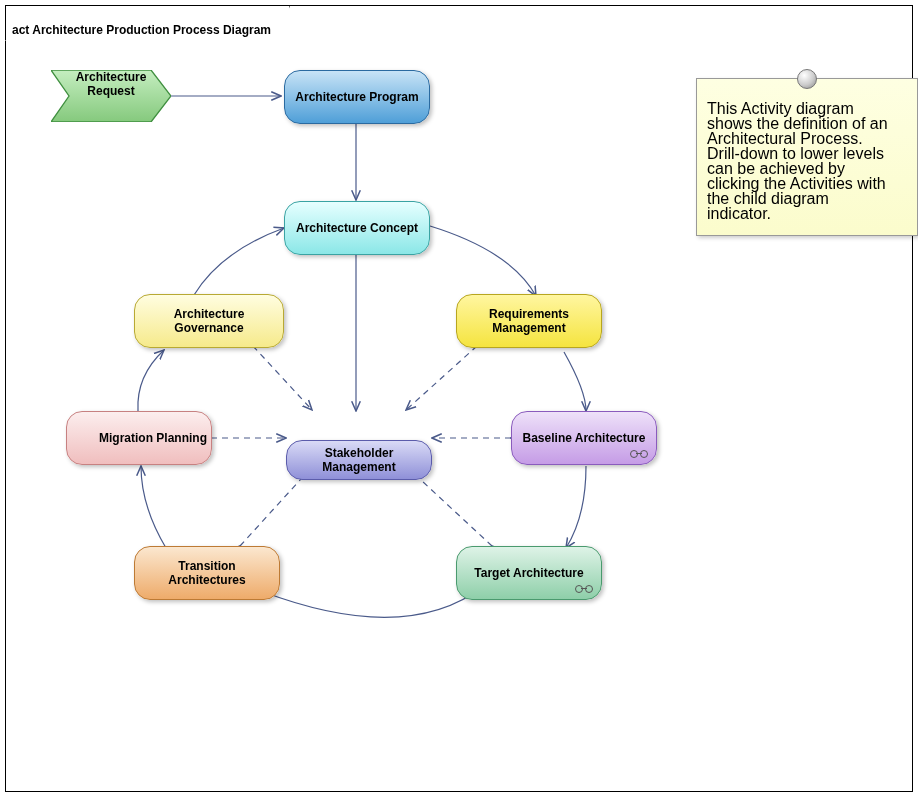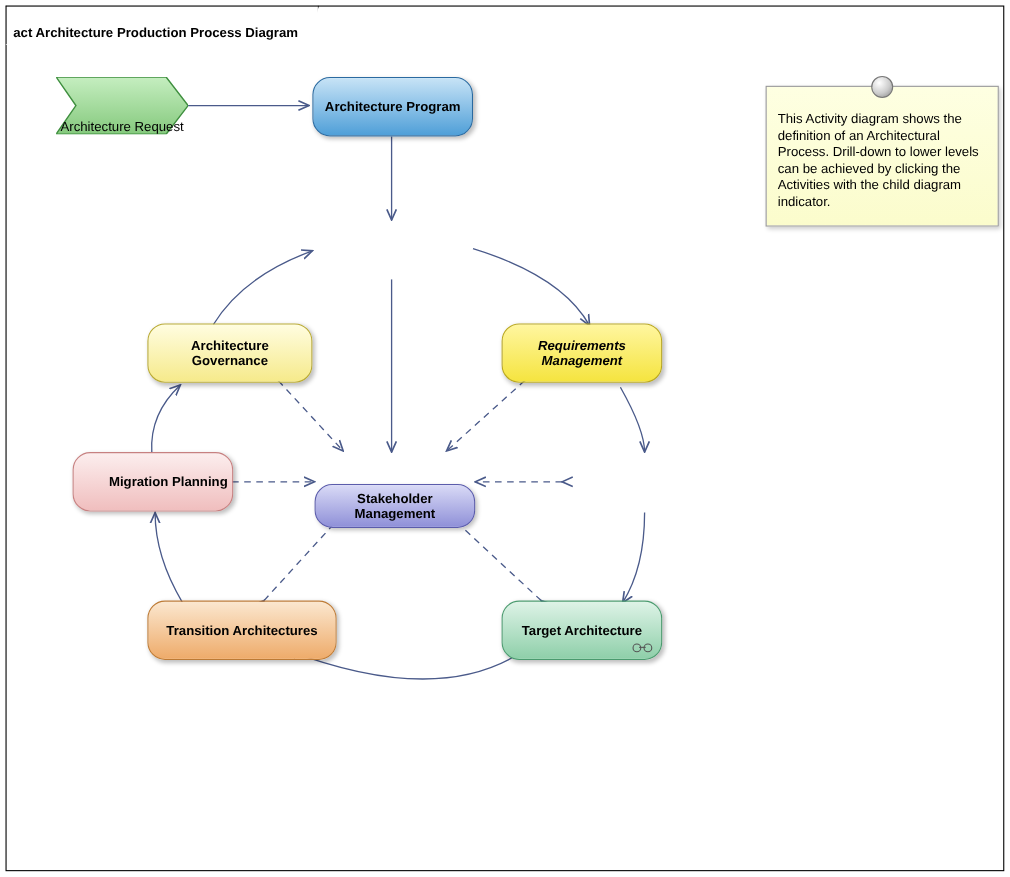"Architecture Request" .arrow-node { align-items: flex-end -> flex-start; font-weight: normal -> bold }
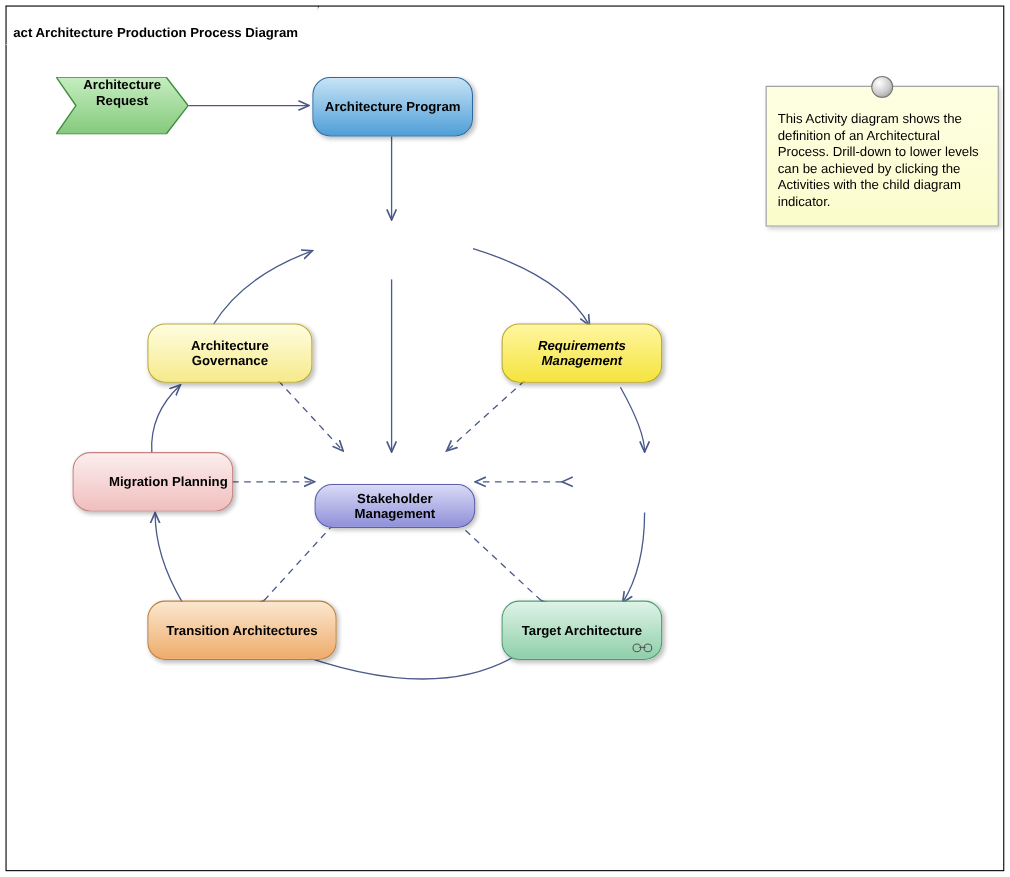"This Activity diagram shows the" .note { font-size: 12px -> 16px; padding: 22px 10px 14px 10px -> 22px 20px 14px 10px }
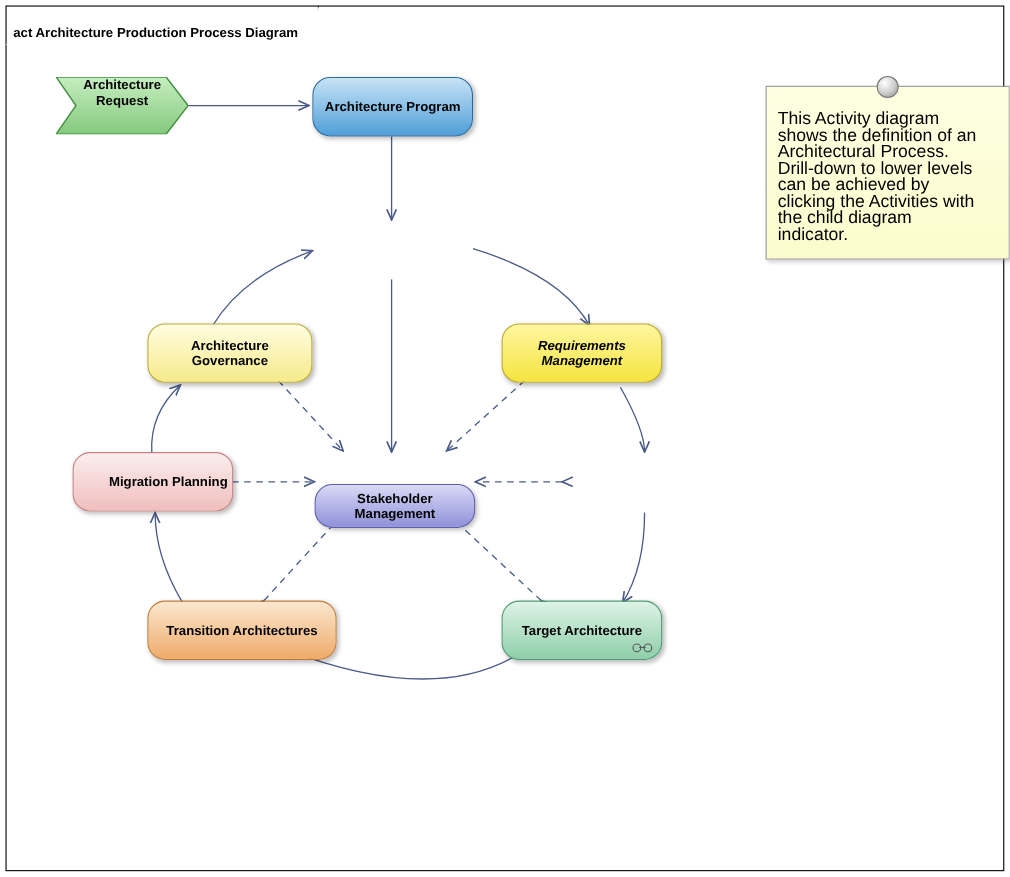"Architecture Concept" div.node { html: none -> <div> <span>Architecture Concept</span> </div> }
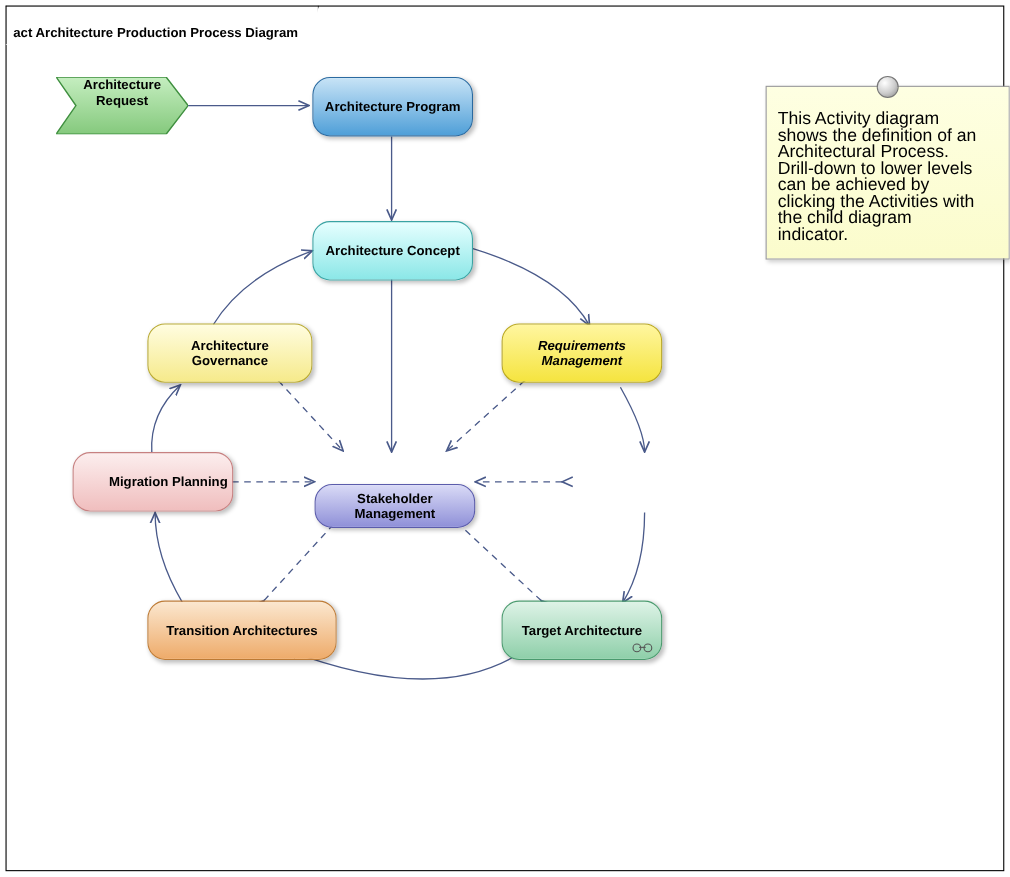"Requirements Management" div.node { font-style: italic -> none }
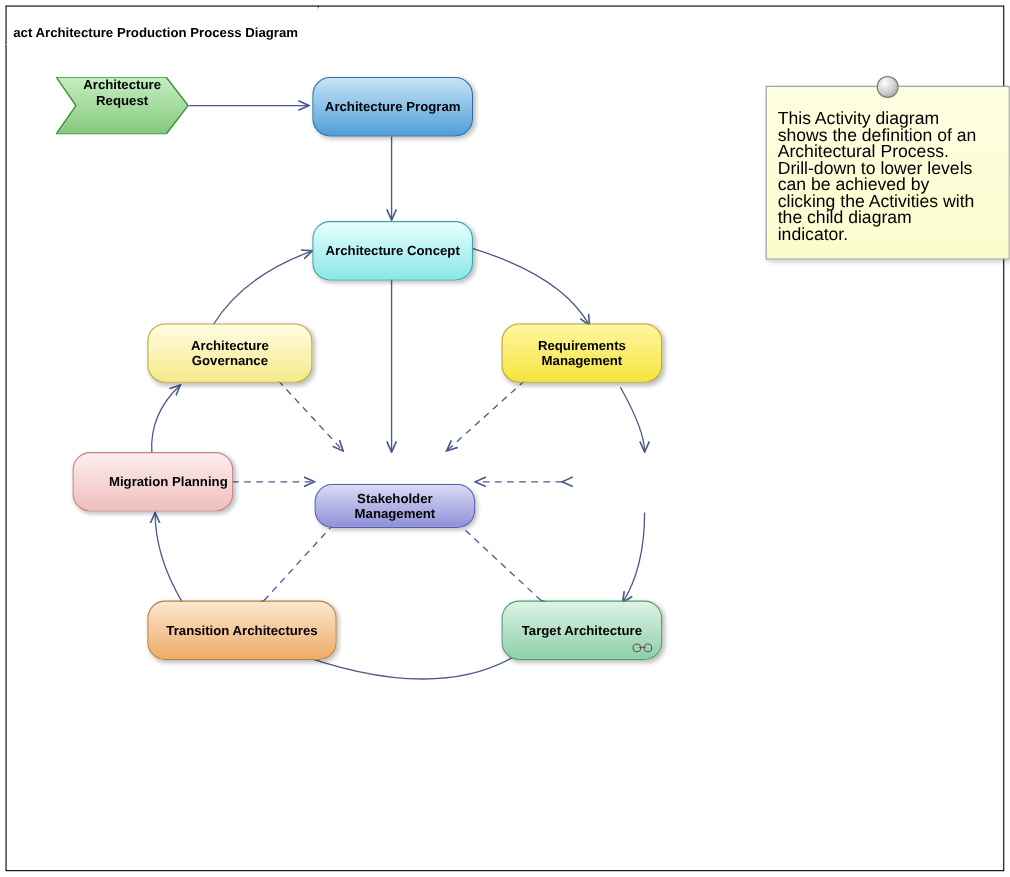"Baseline Architecture" div.node { html: none -> <div> <span>Baseline Architecture</span> <div> <span></span> </div> </div> }
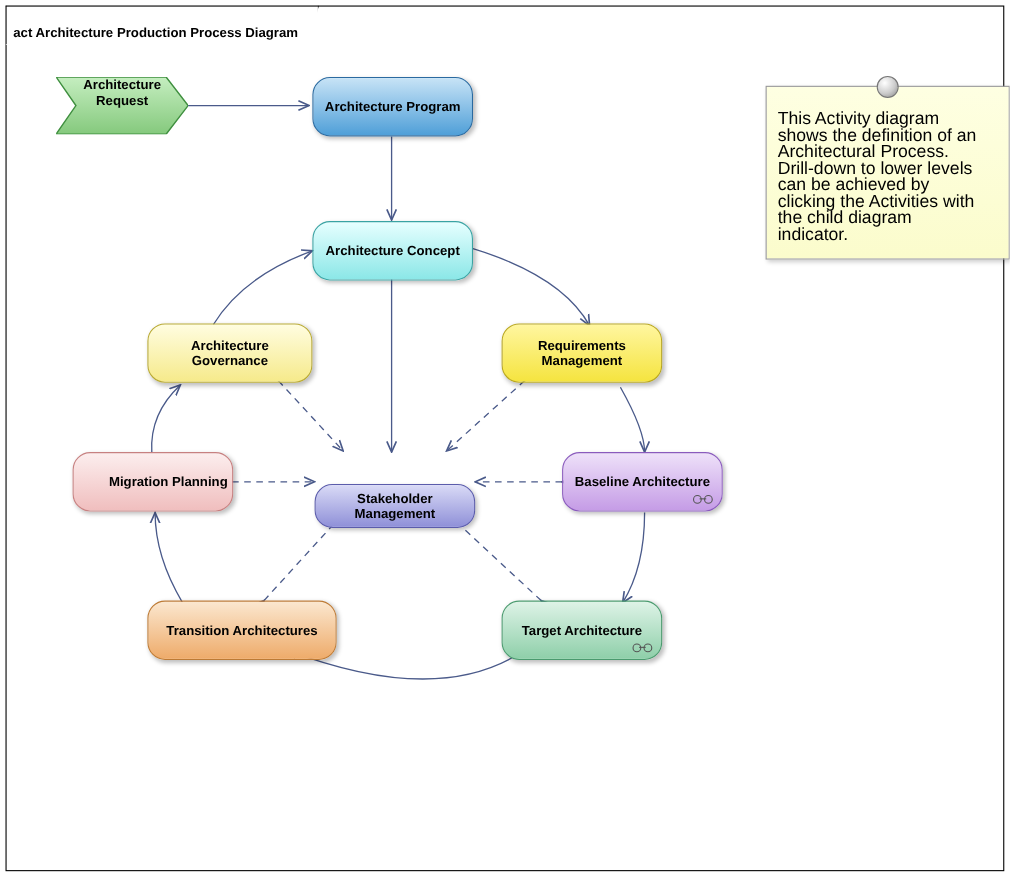"Transition Architectures" div.node { width: 172px -> 146px }
